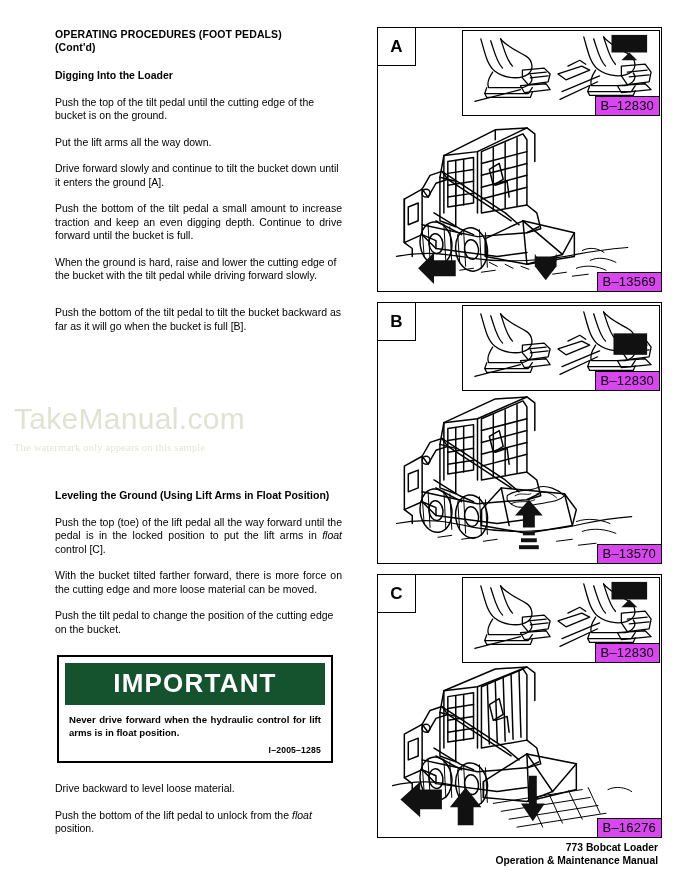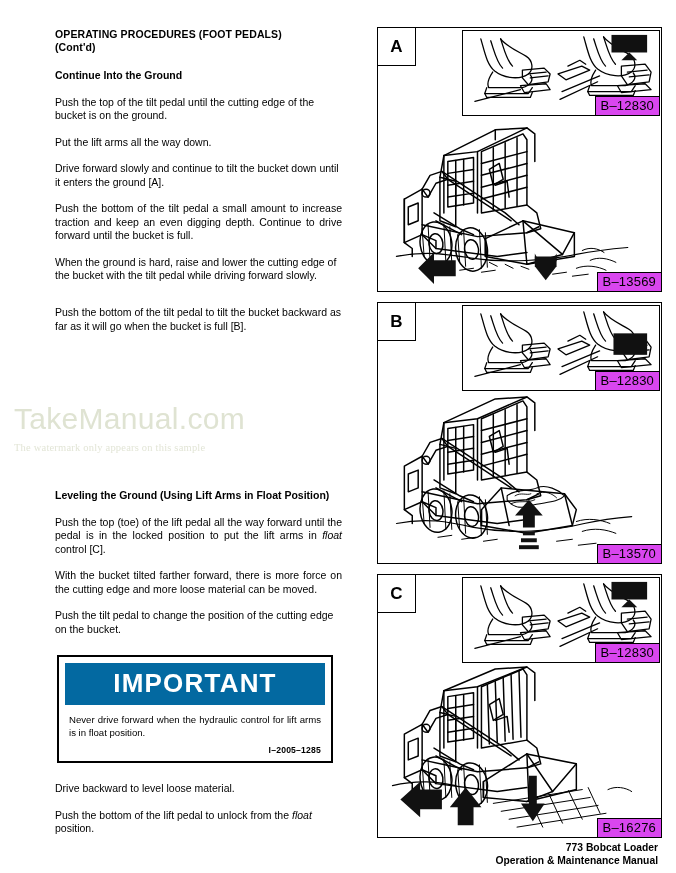"Continue Into the Ground" div.sub-title { text: Continue Into the Ground -> Digging Into the Loader }
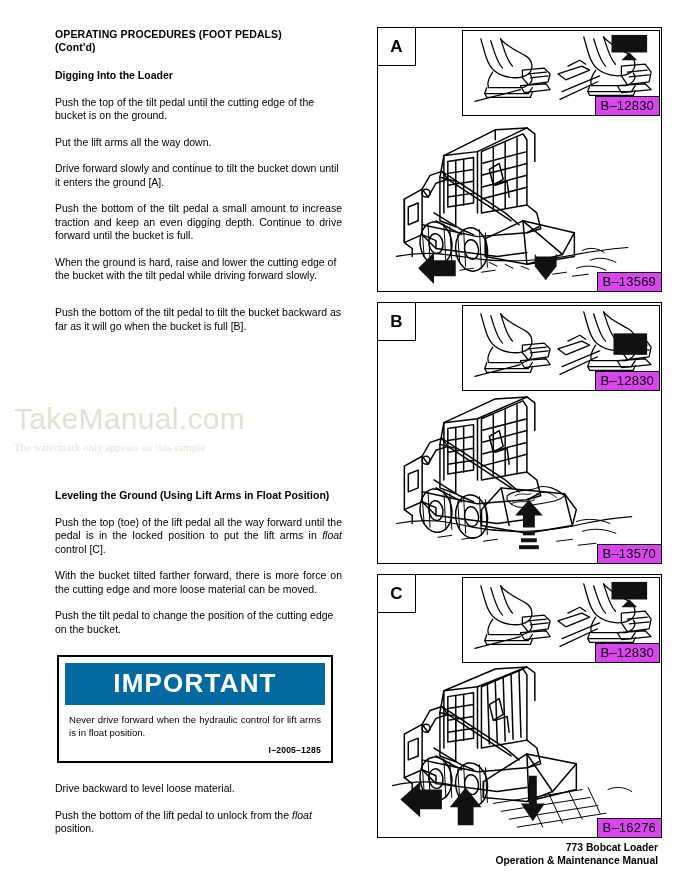"IMPORTANT" .important-banner { background: #0369a1 -> #14532d }
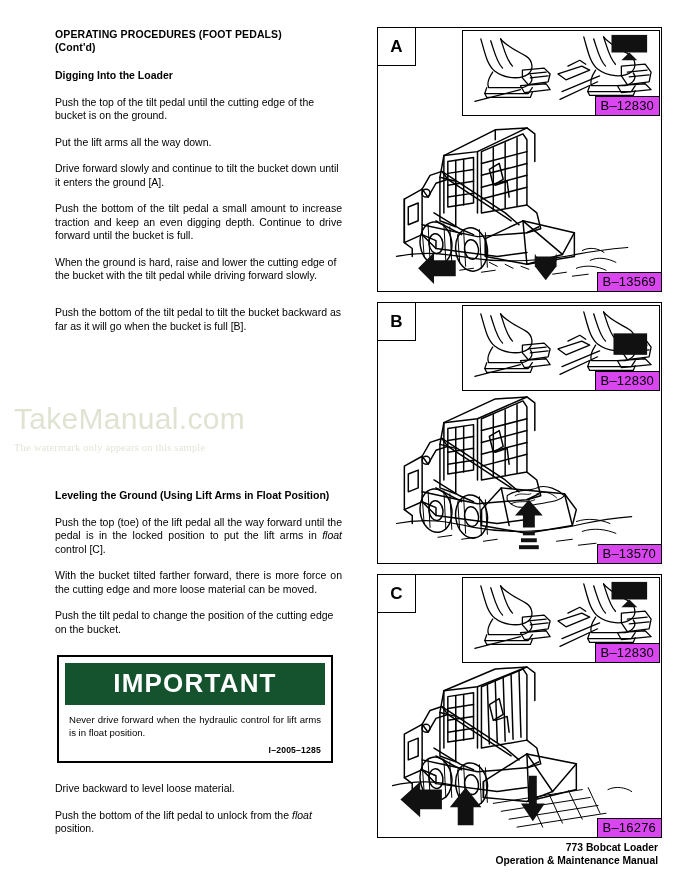"Never drive forward when the" .important-text { font-weight: normal -> bold }
